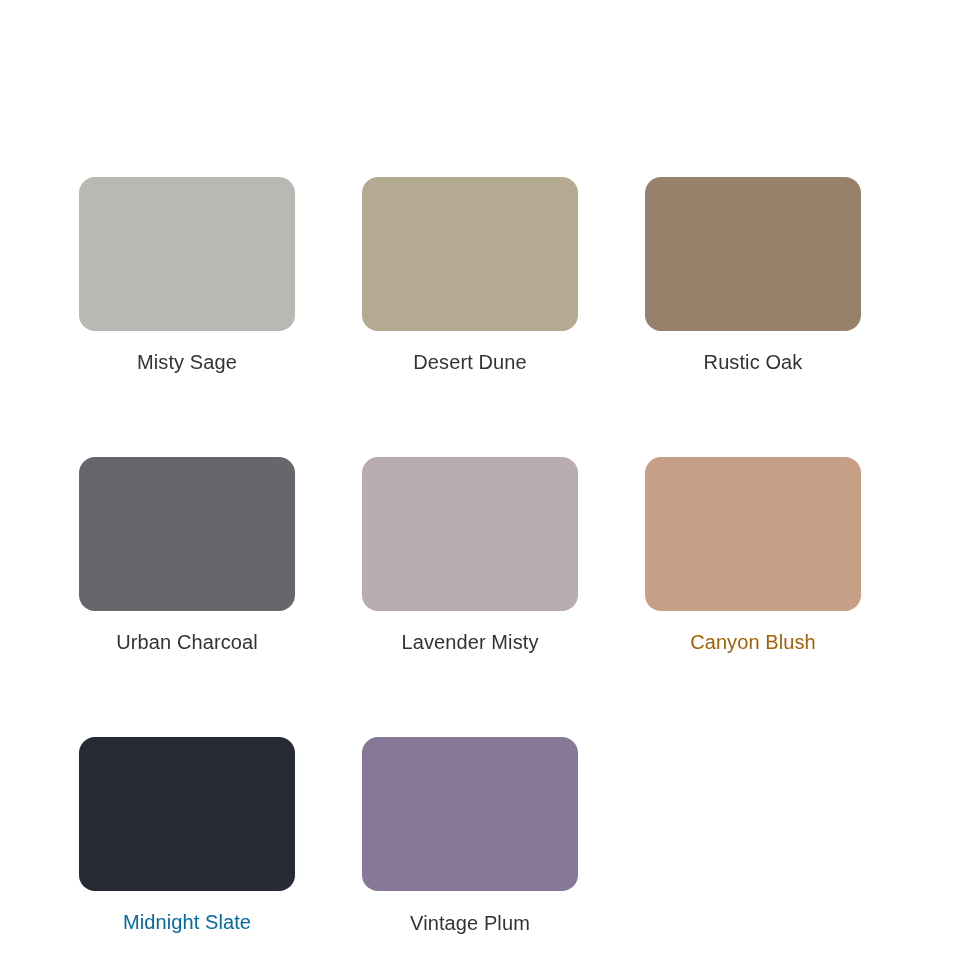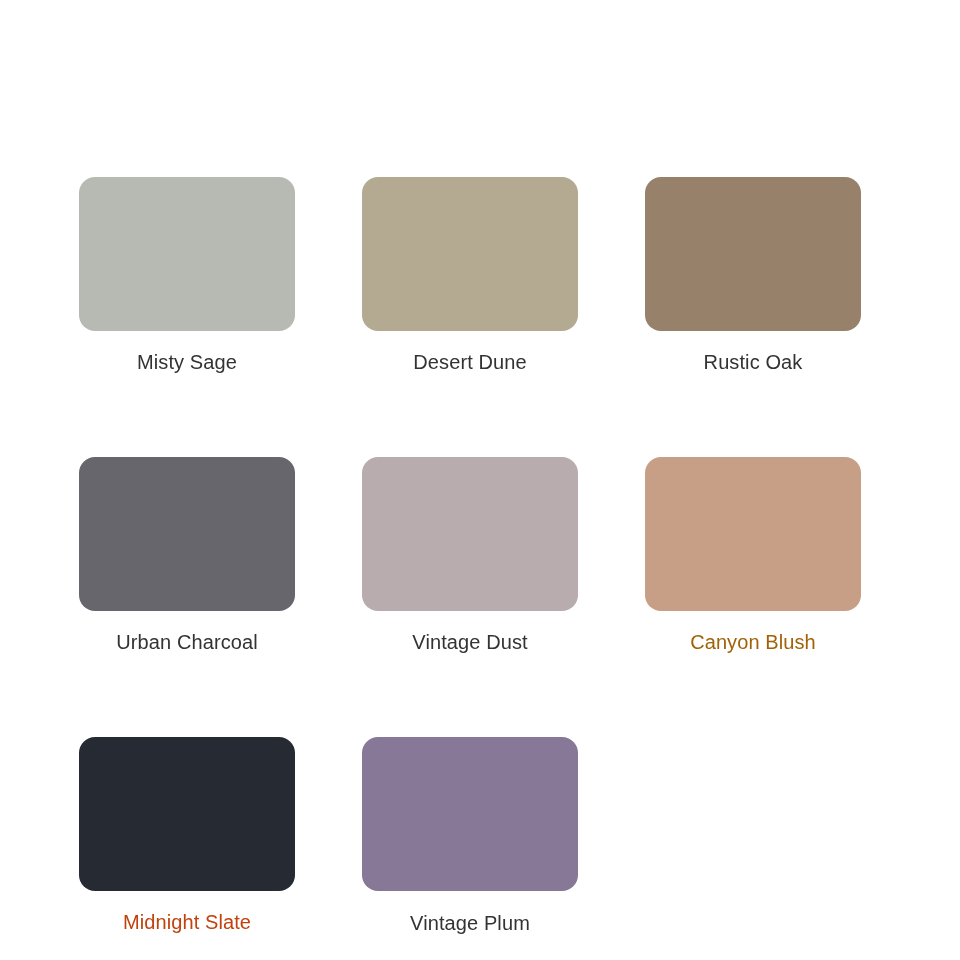"Vintage Dust" div.swatch-label { text: Vintage Dust -> Lavender Misty }
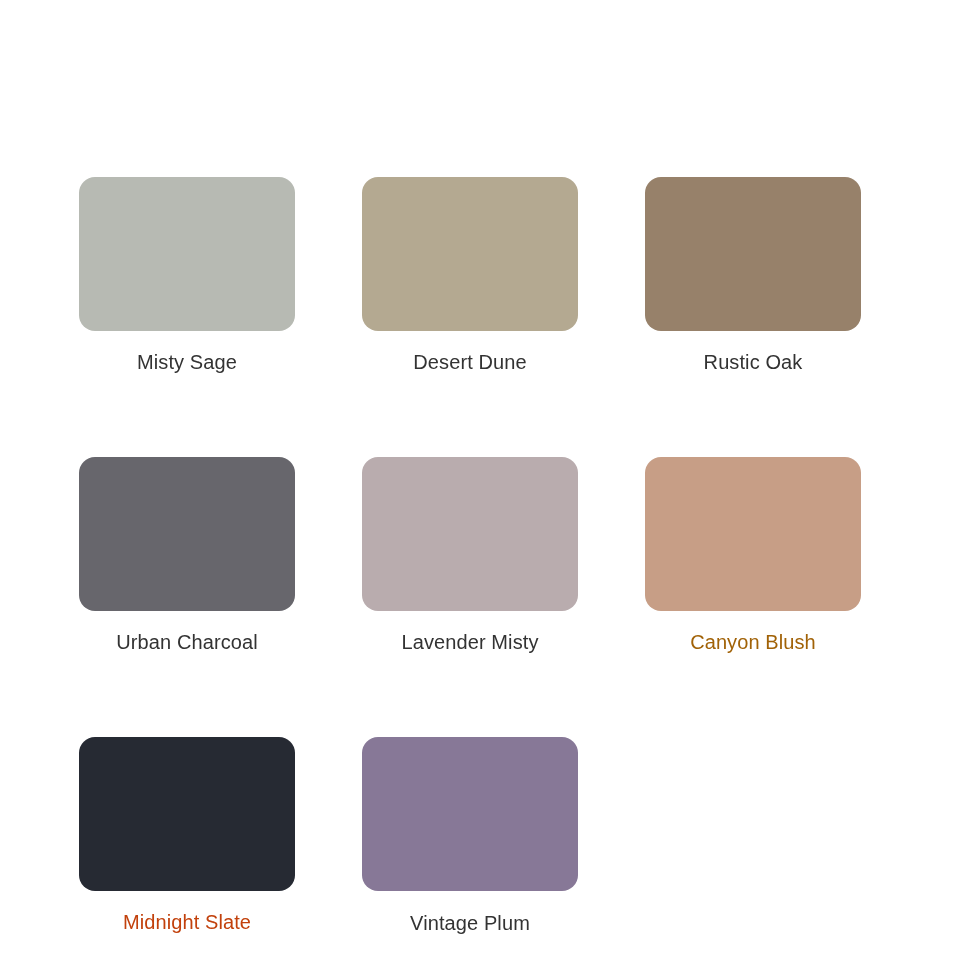"Midnight Slate" div.swatch-label { color: #c2410c -> #0369a1 }
